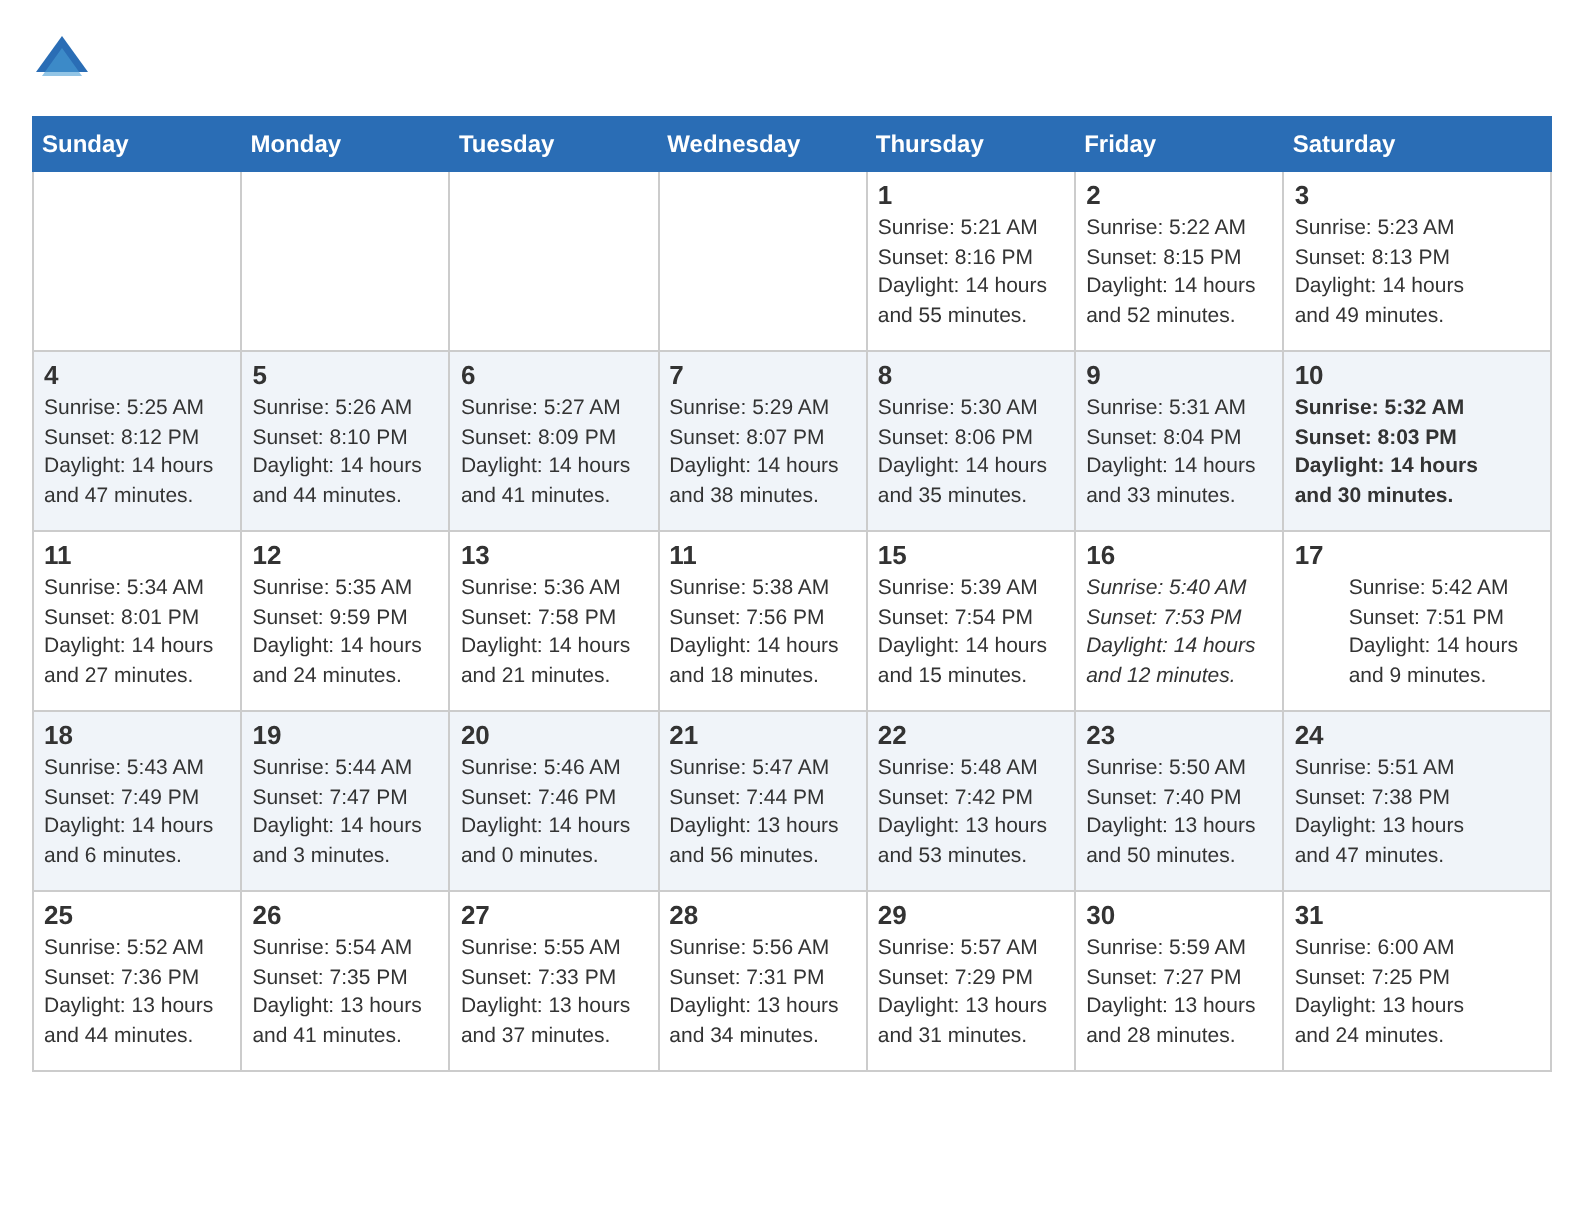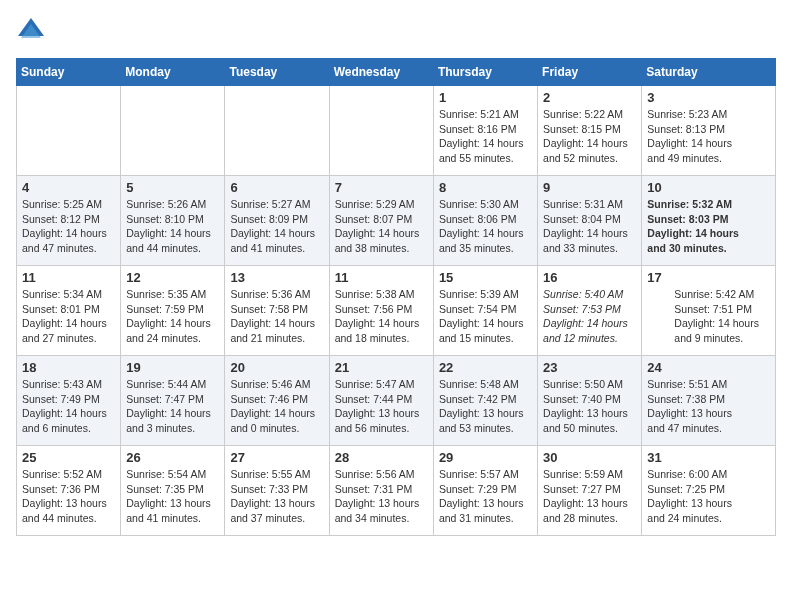"Sunrise: 5:35 AM" div.day-info { text: 7:59 -> 9:59 }
